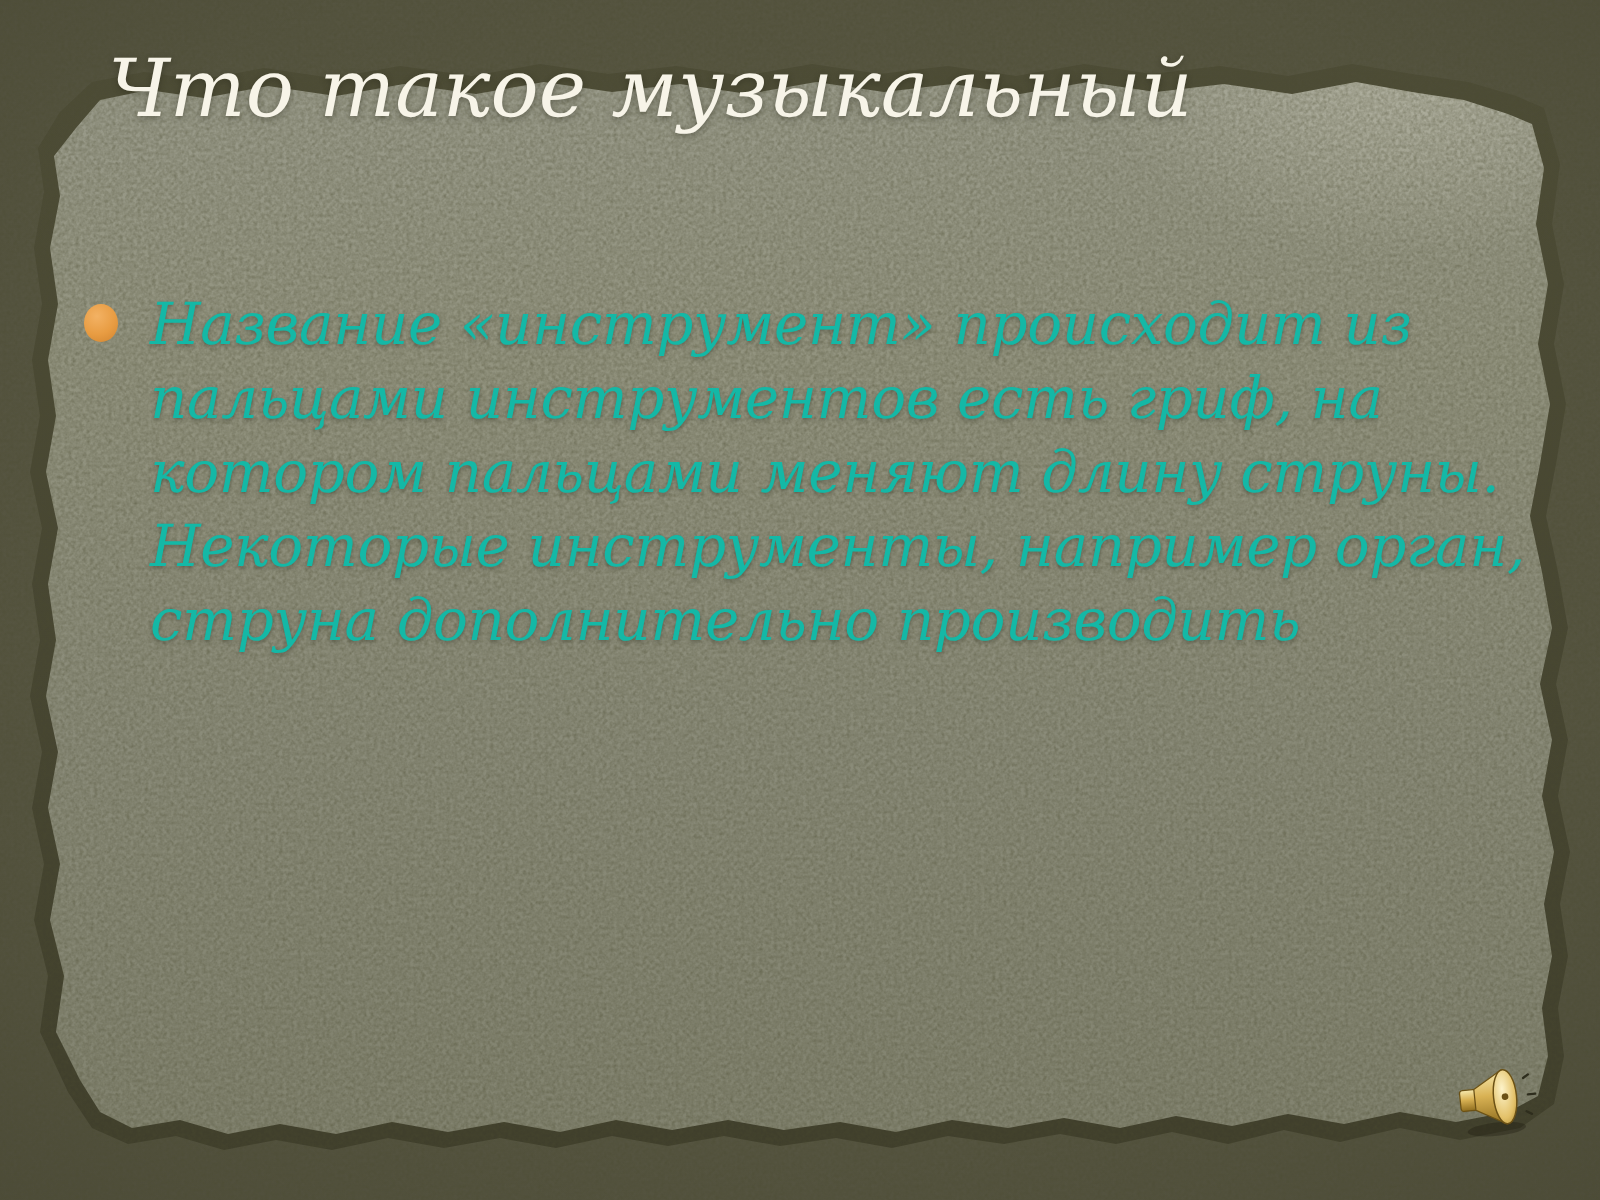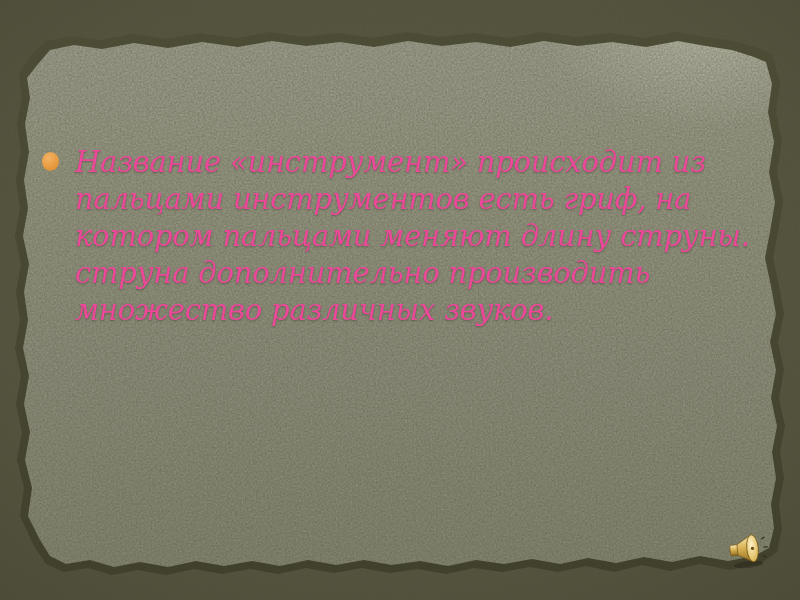"Что такое музыкальный" div { html: none -> <div>Что такое музыкальный</div> }
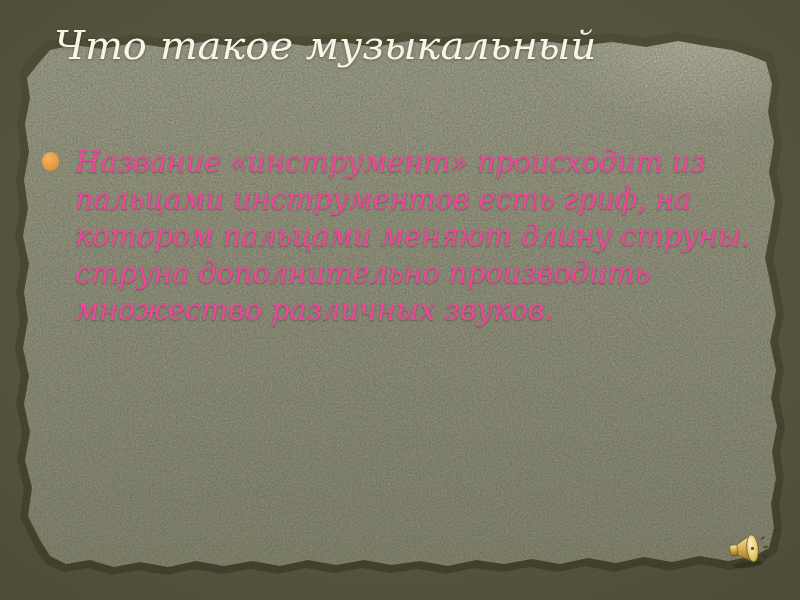"Название «инструмент» происходит из" .body-line { color: #ec4899 -> #14b8a6 }
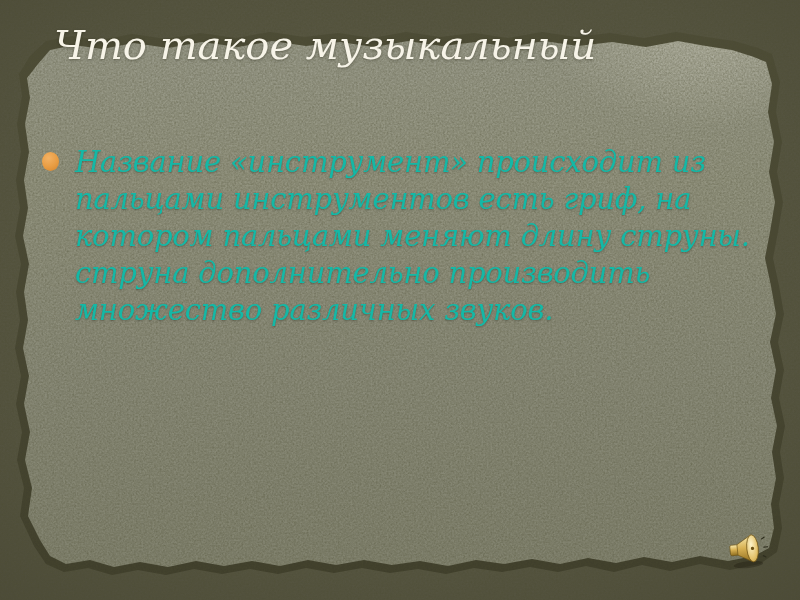"Некоторые инструменты, например орган," div.body-line { html: none -> <div>Некоторые инструменты, например орган,</div> }
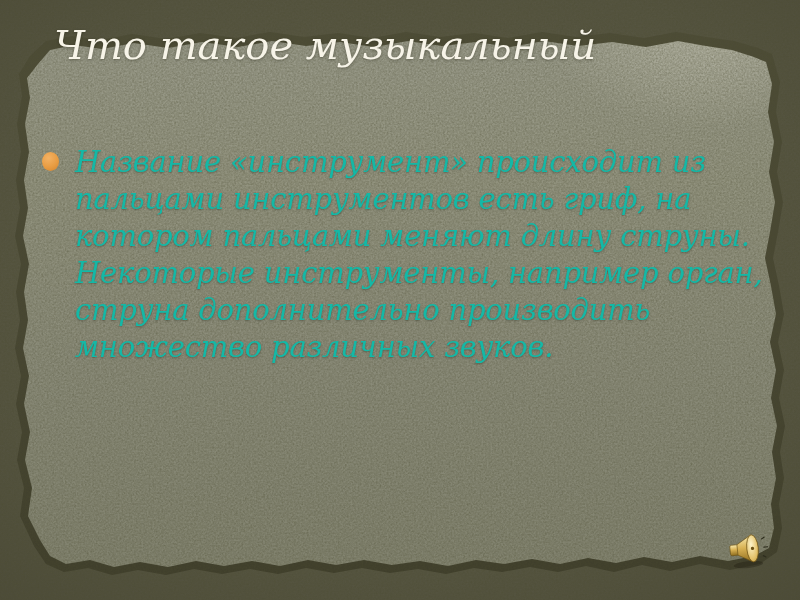"множество различных звуков." div.body-line { html: <div>множество различных звуков.</div> -> none }
